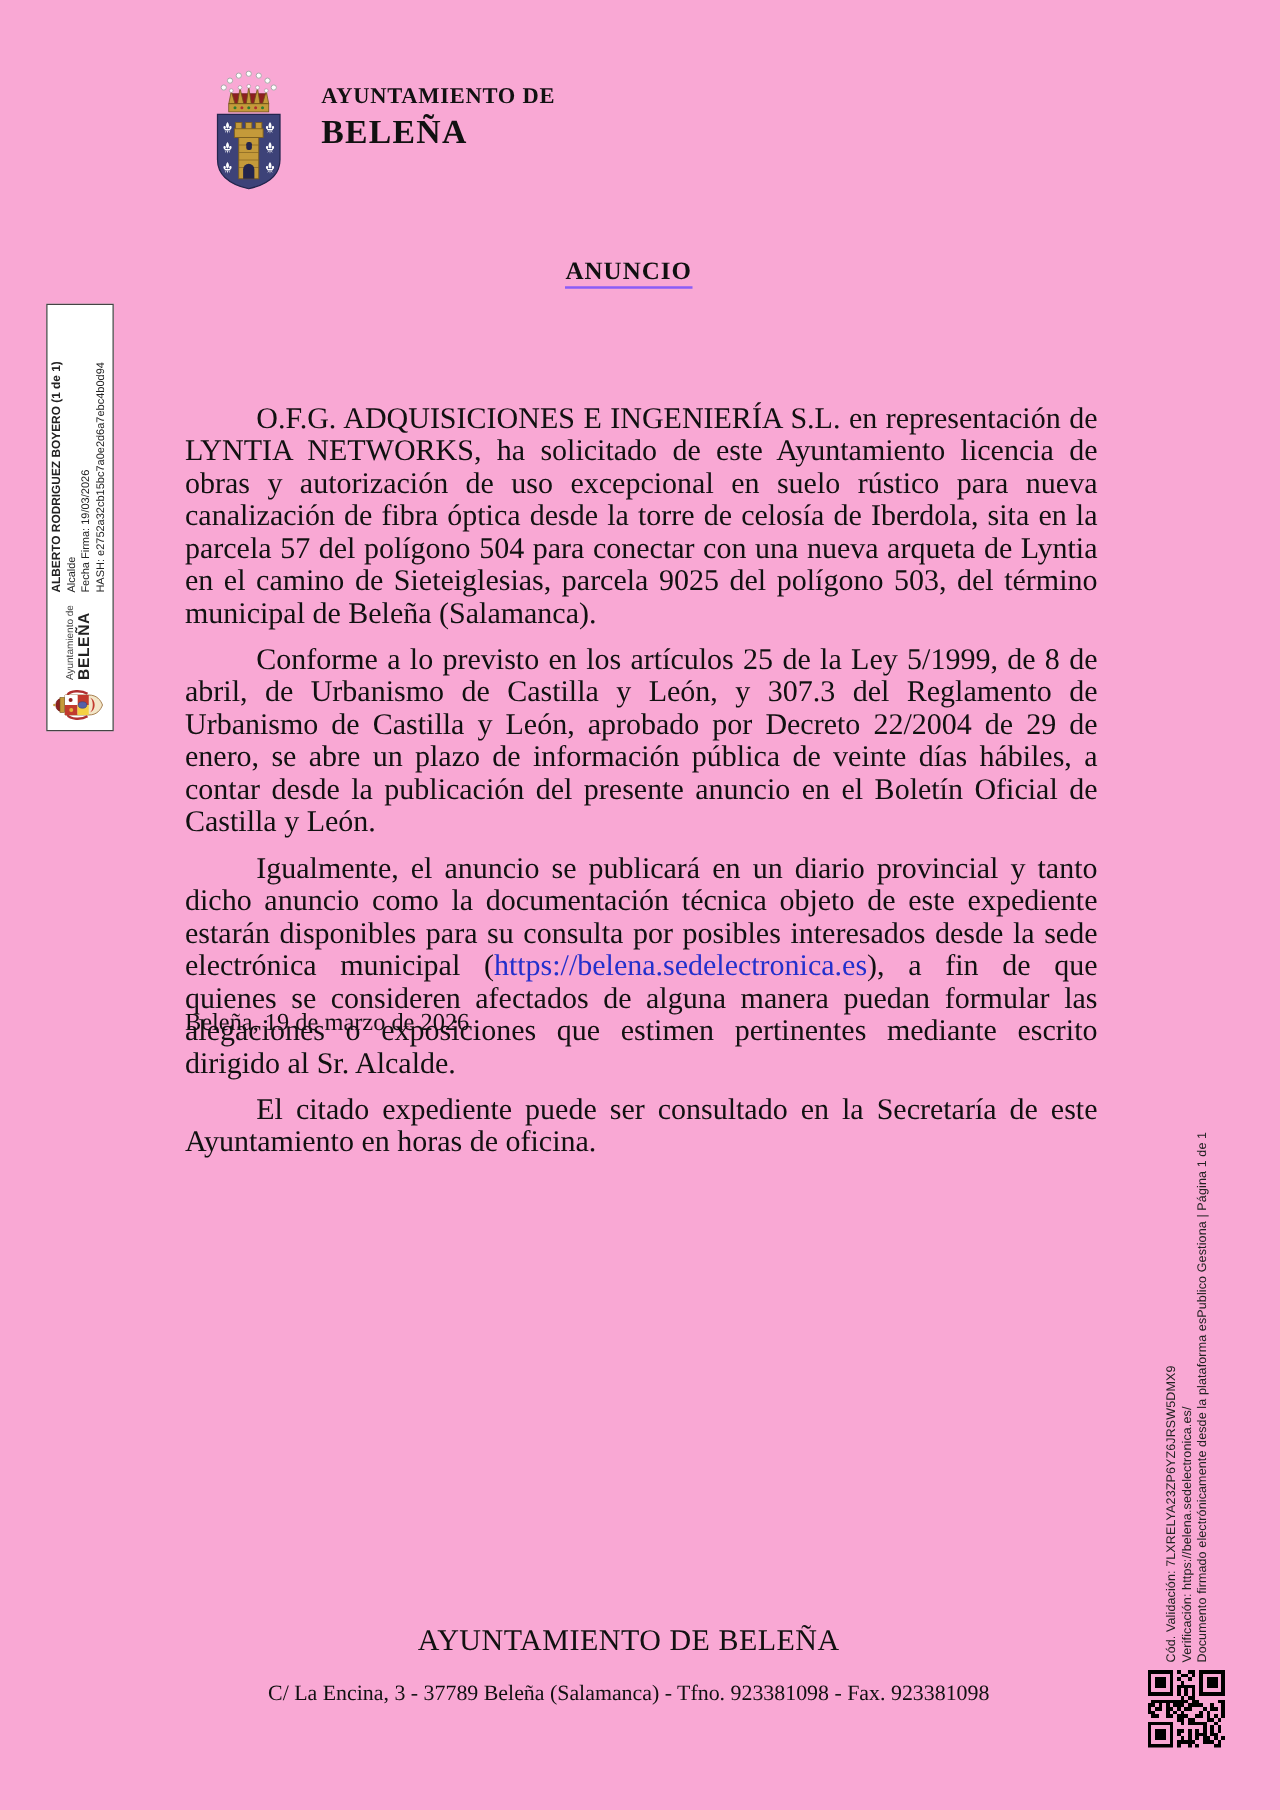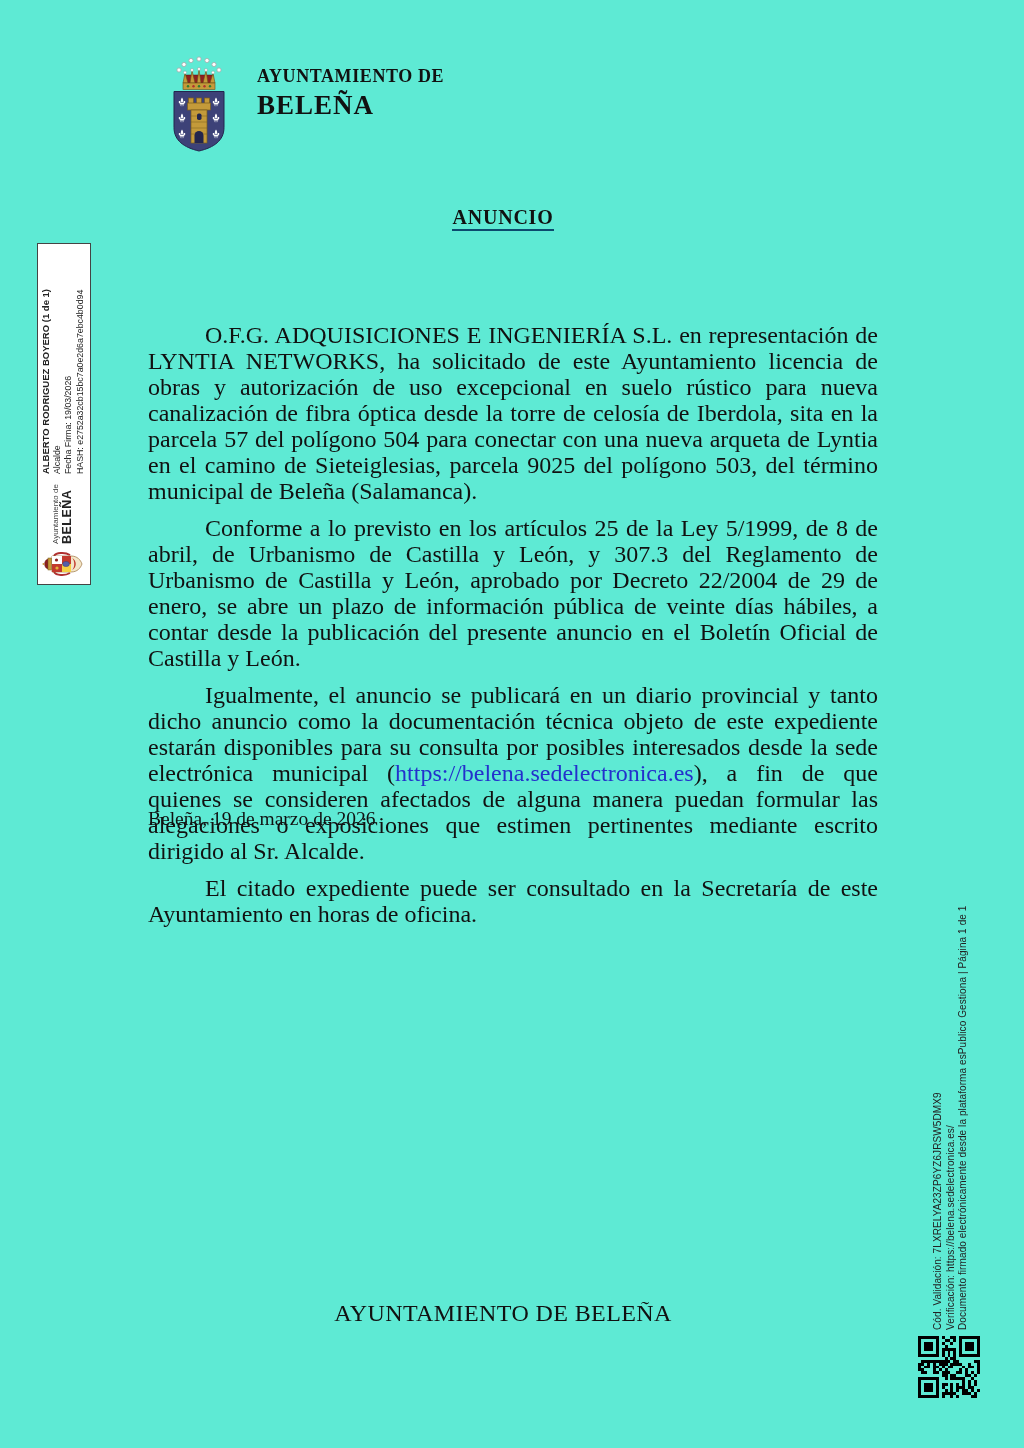"AYUNTAMIENTO DE" .page { background: #5eead4 -> #f9a8d4 }
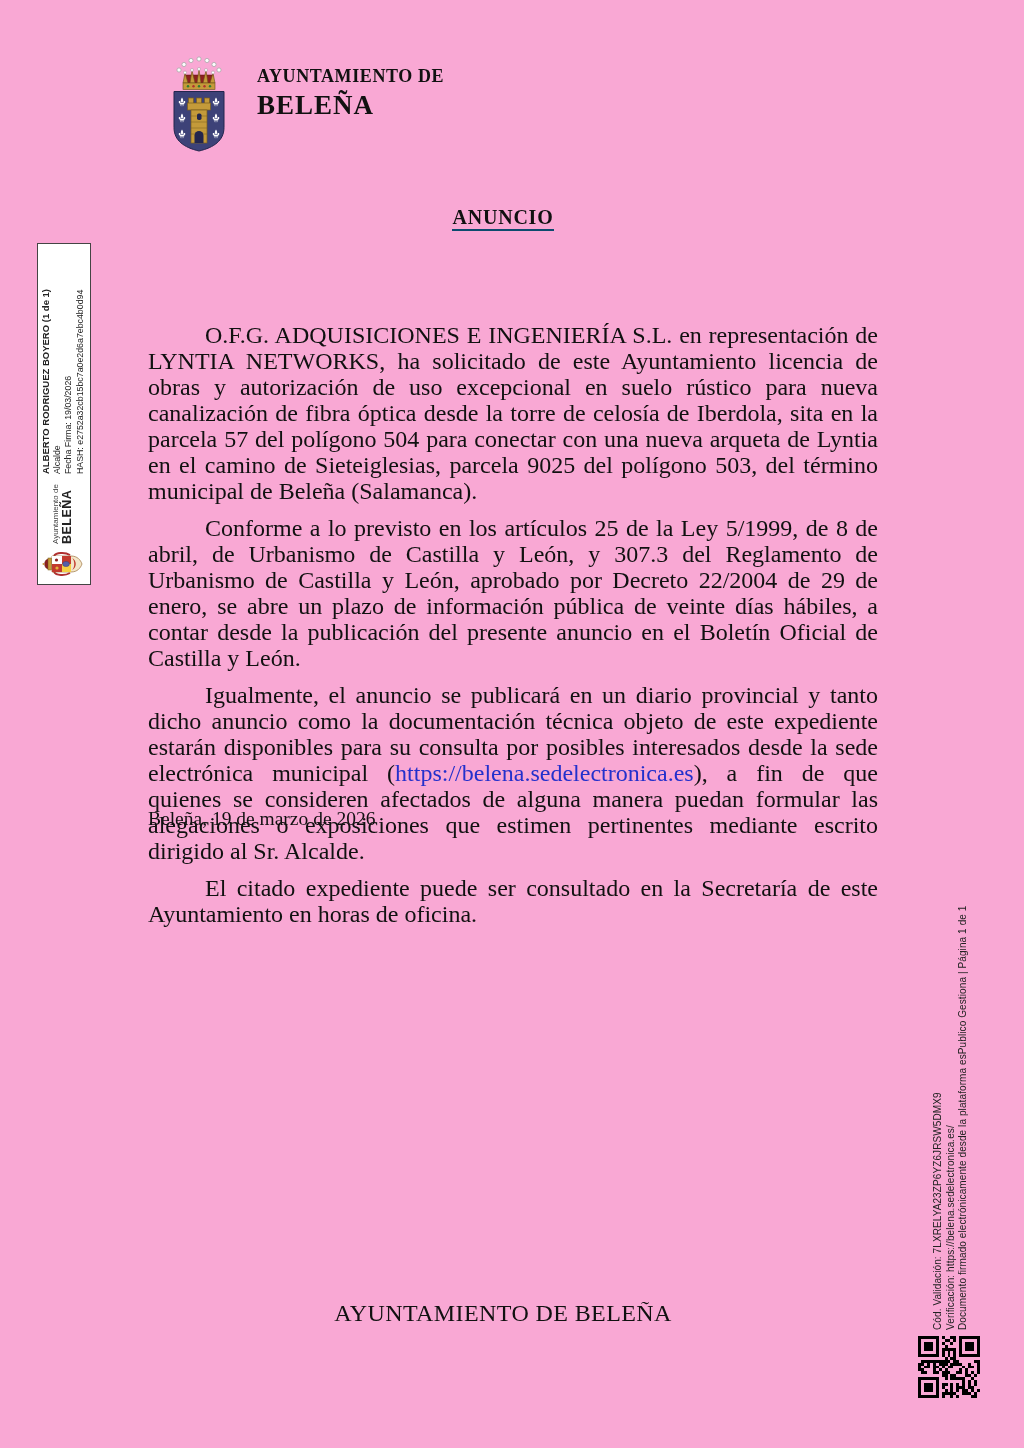"ANUNCIO" .title-wrap span { border-bottom: 2px solid #0c4a6e -> 2px solid #8b5cf6 }
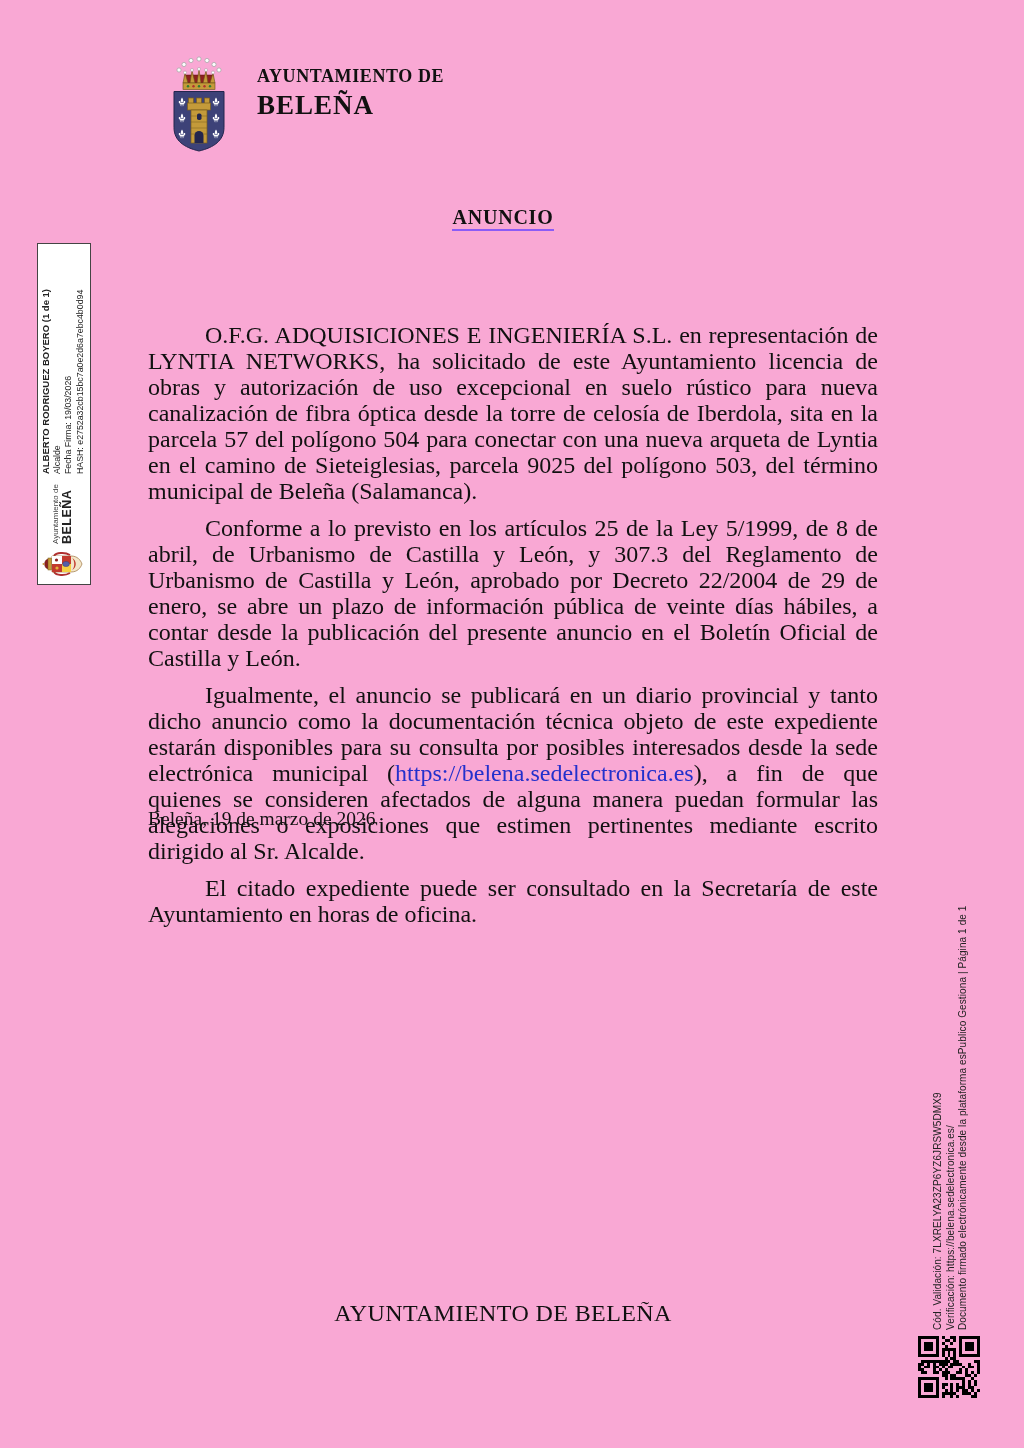"C/ La Encina, 3 -" div.footer-addr { html: none -> <div>C/ La Encina, 3 - 37789 Beleña (Salamanca) - Tfno. 923381098 - Fax. 923381098</div> }
